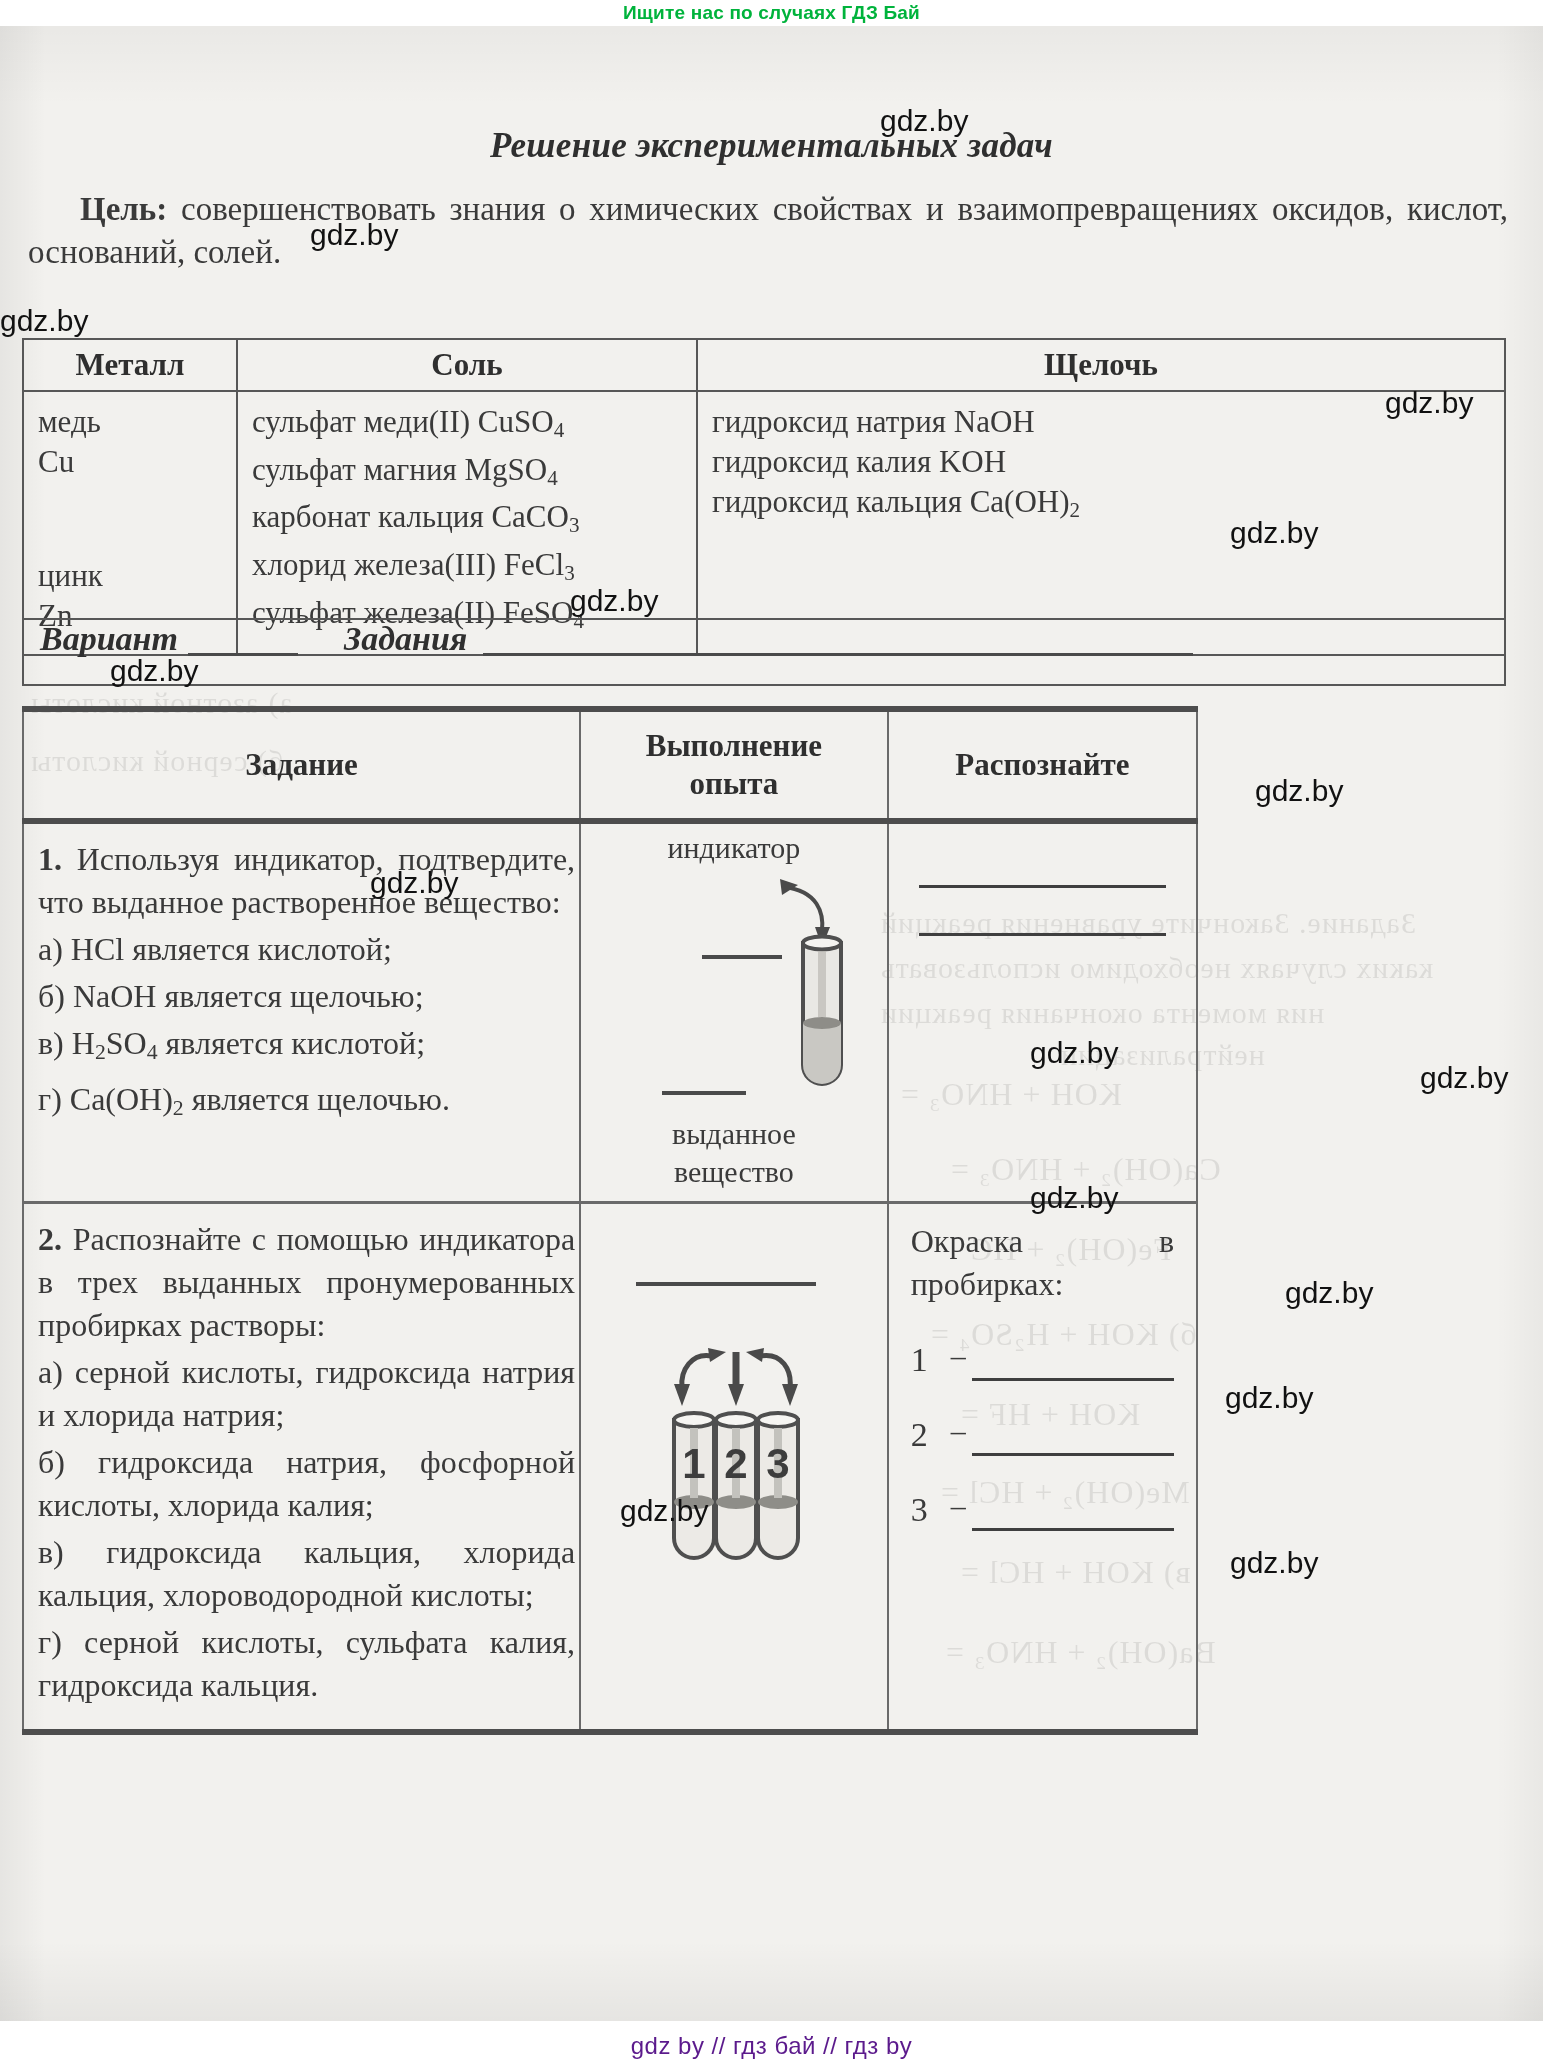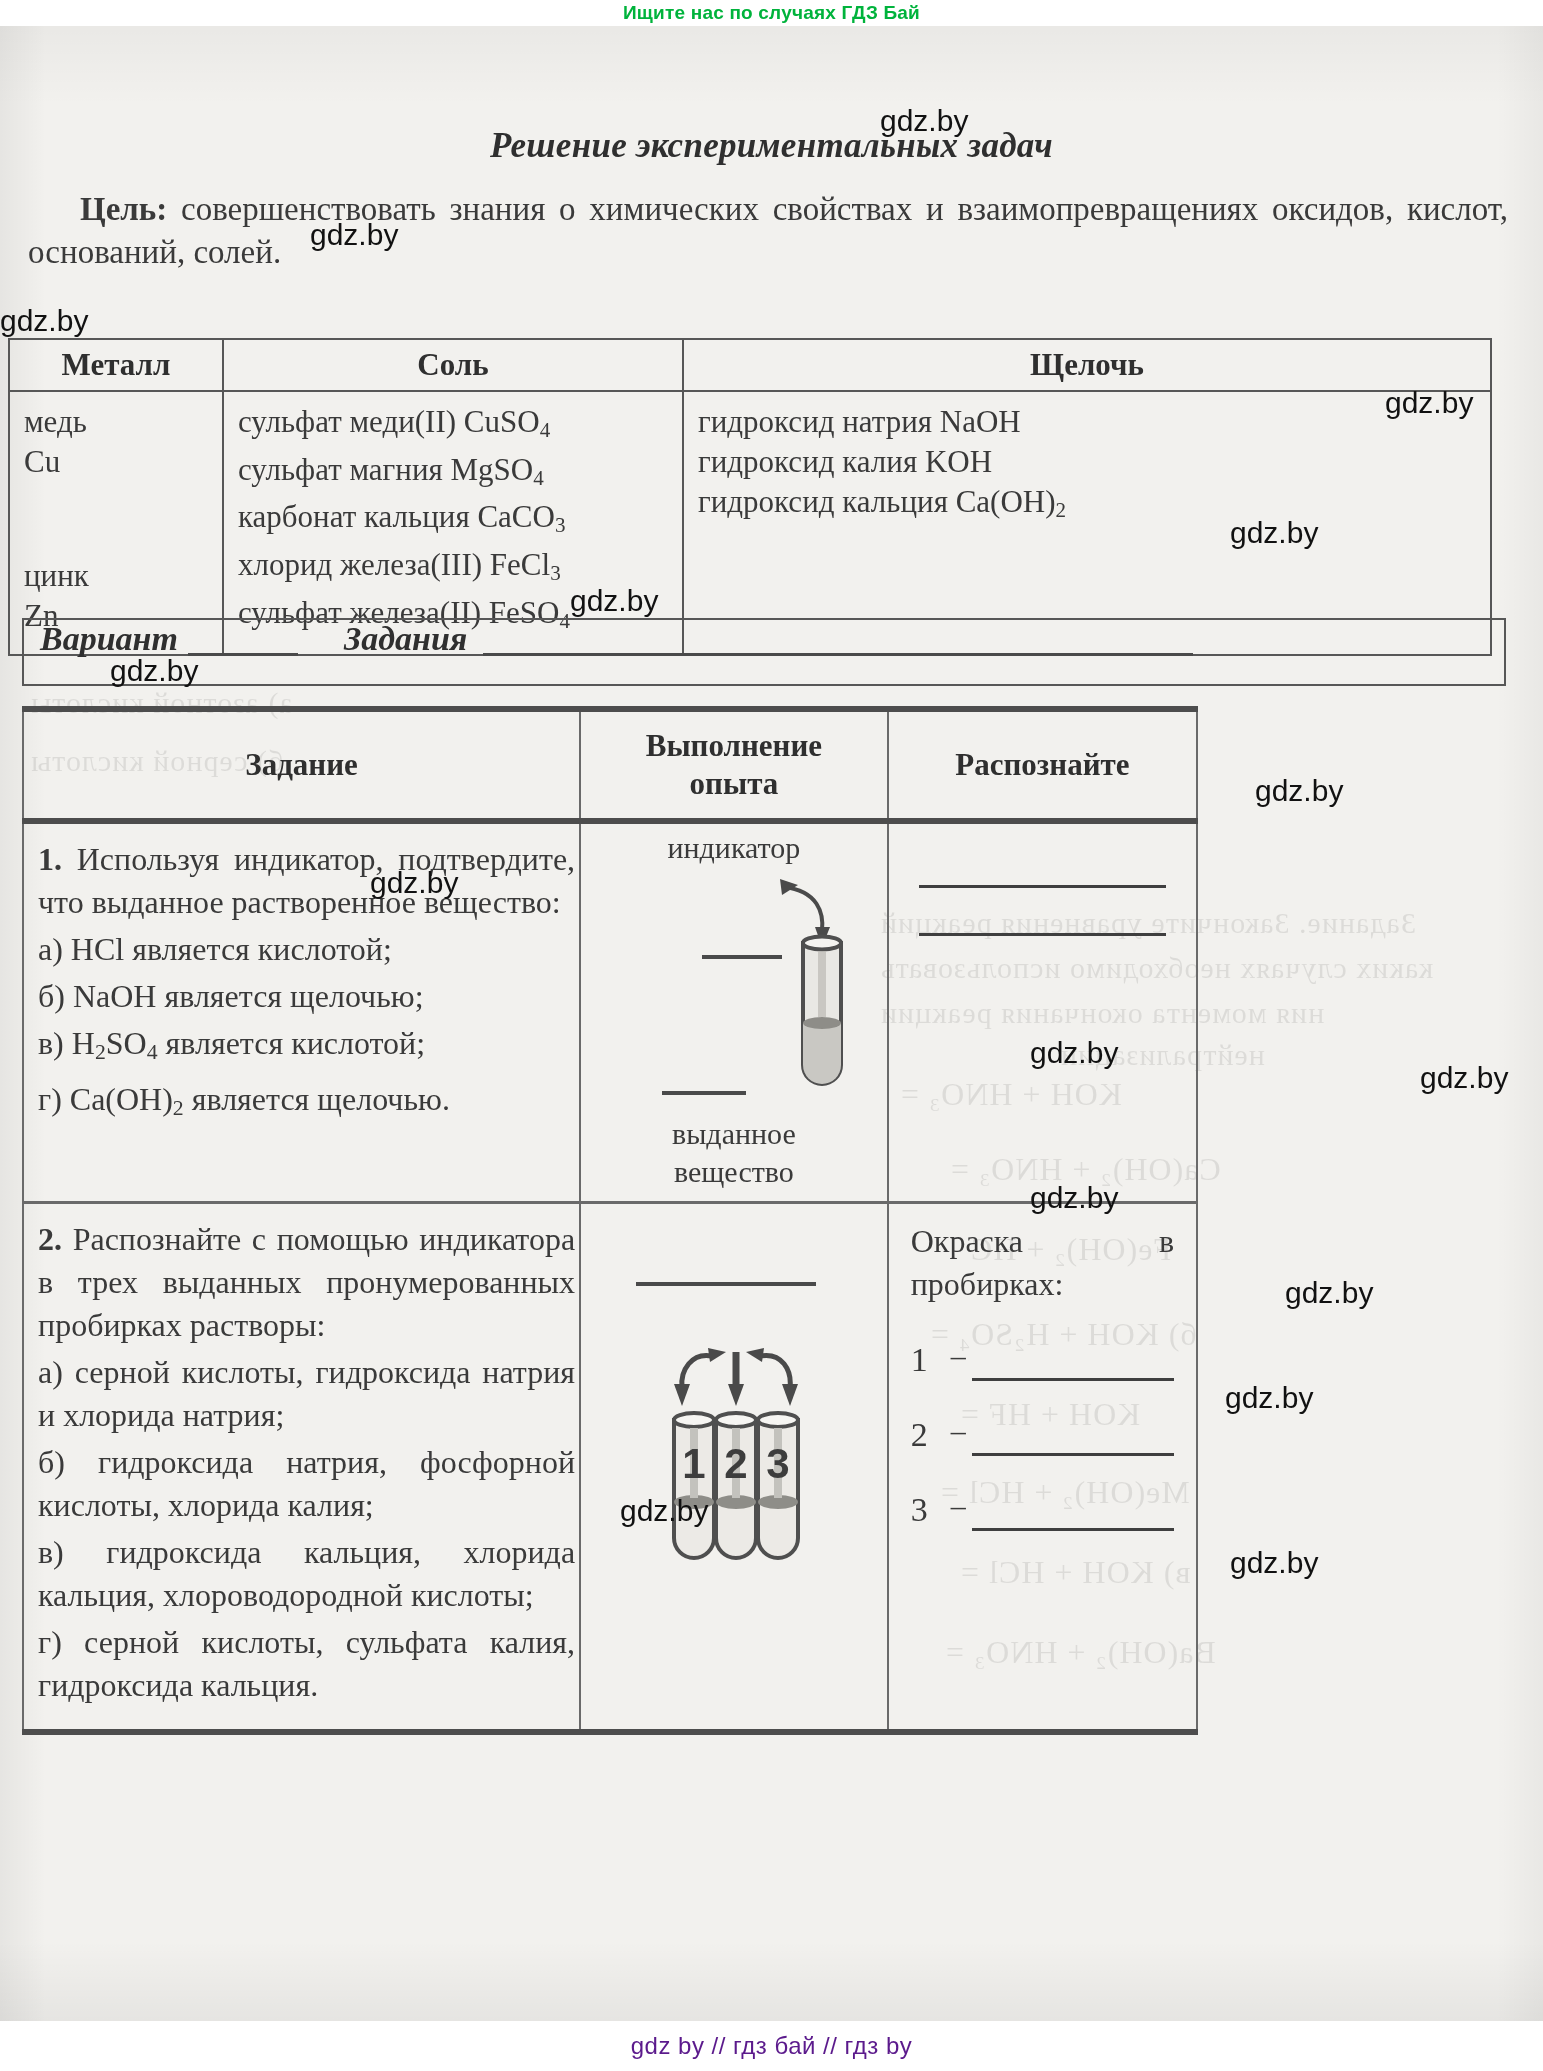"Металл" .reagents { left: 8px -> 22px }
